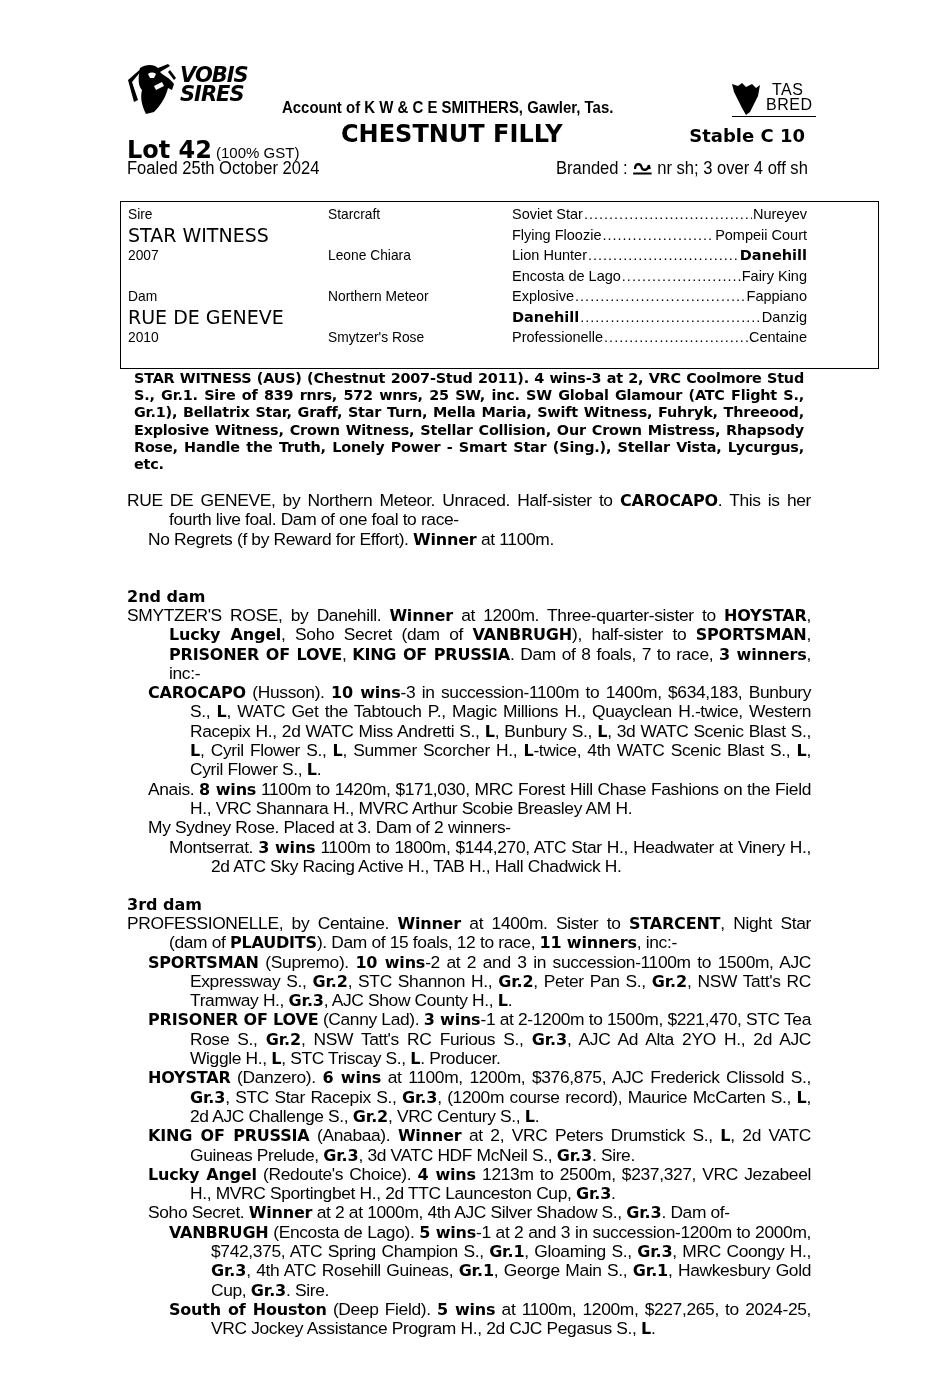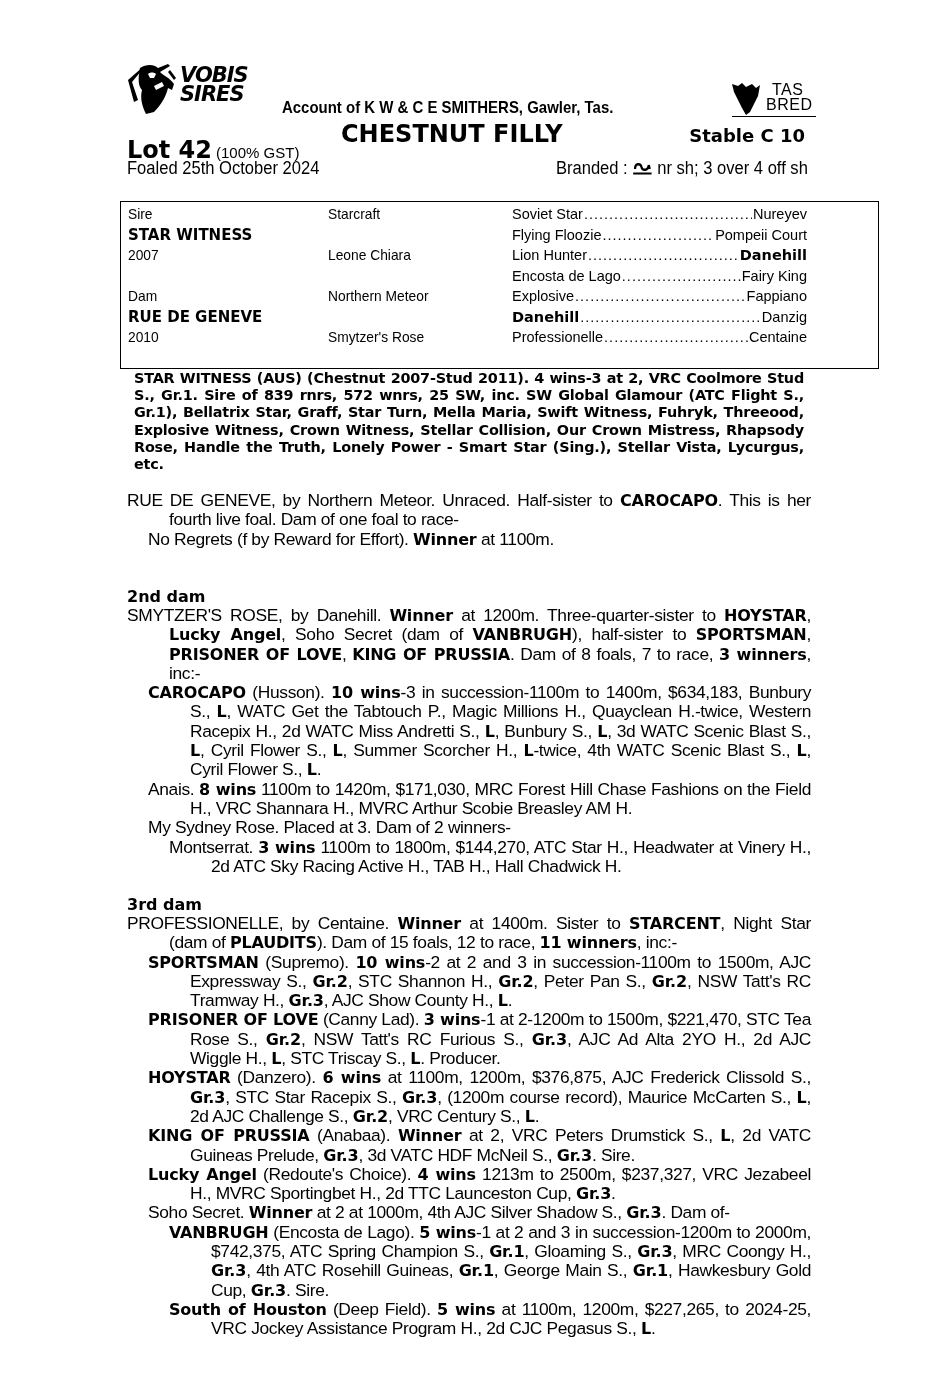"STAR WITNESS" .ped-cell.big { font-size: 15px -> 19px; font-weight: bold -> normal }
